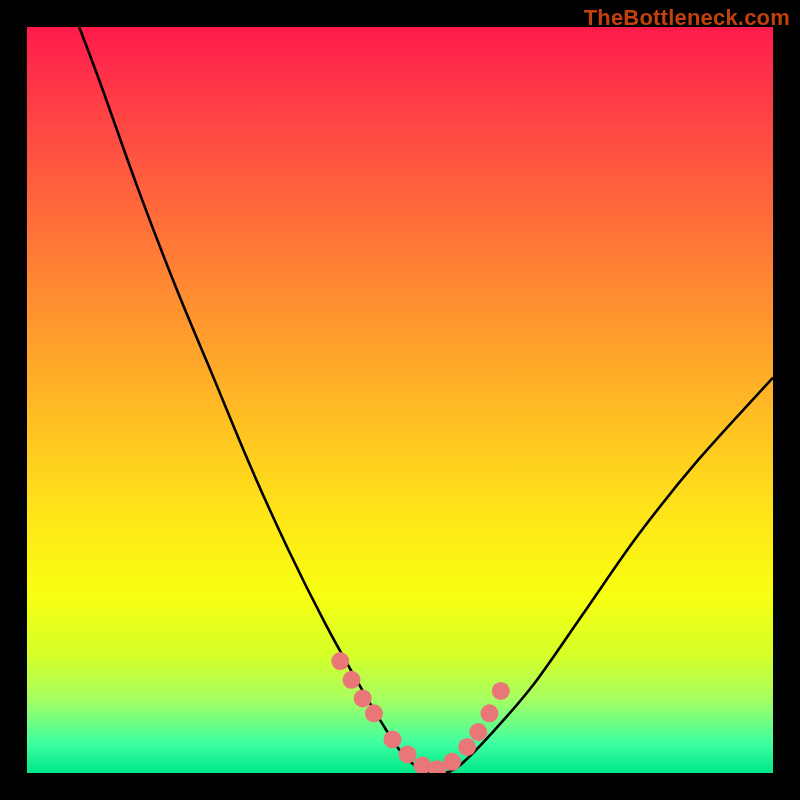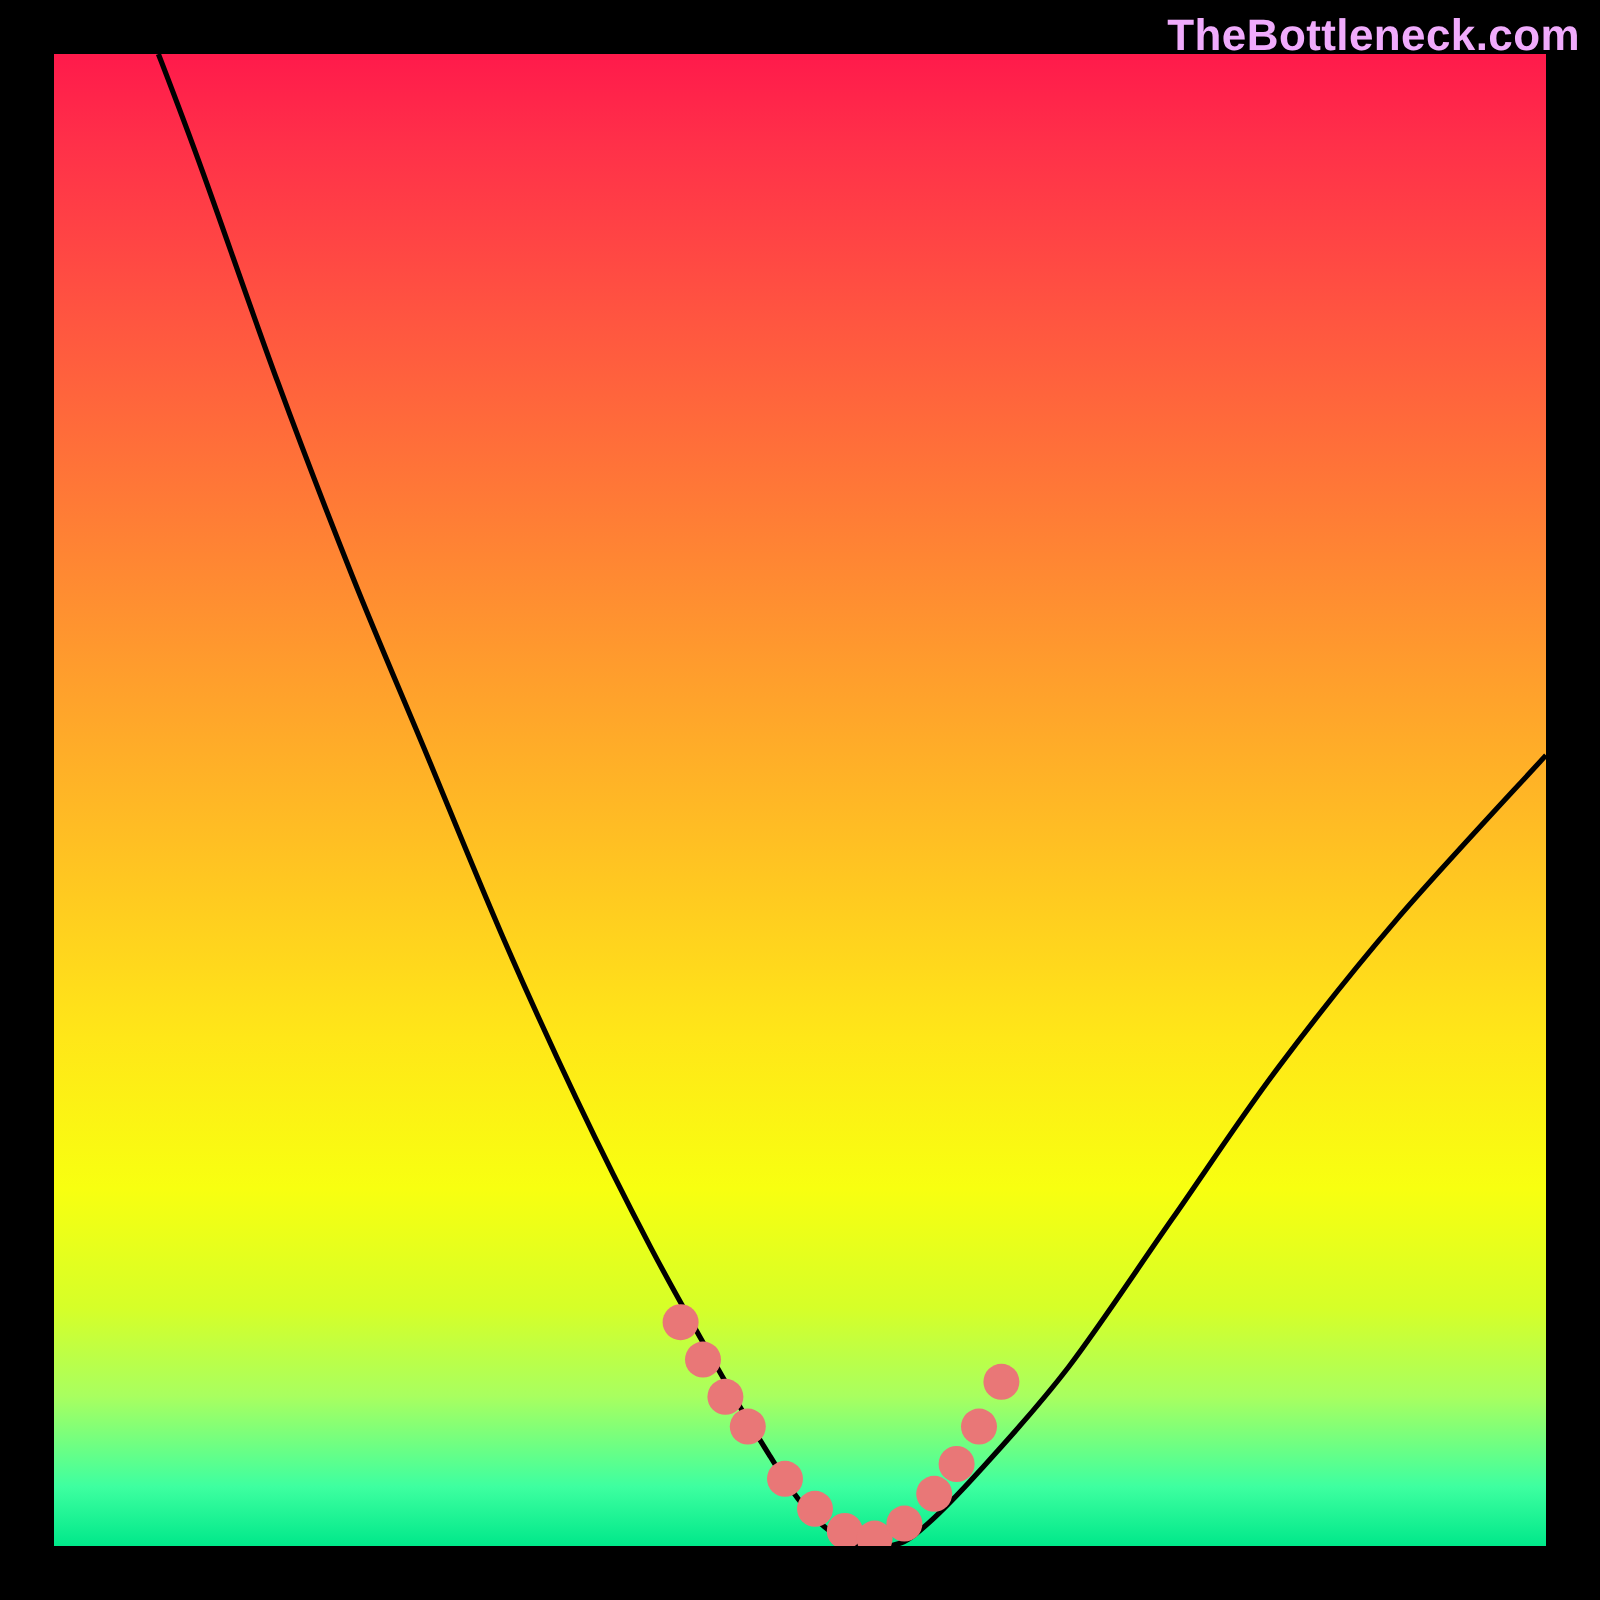"TheBottleneck.com" .watermark { color: #f0abfc -> #c2410c }
